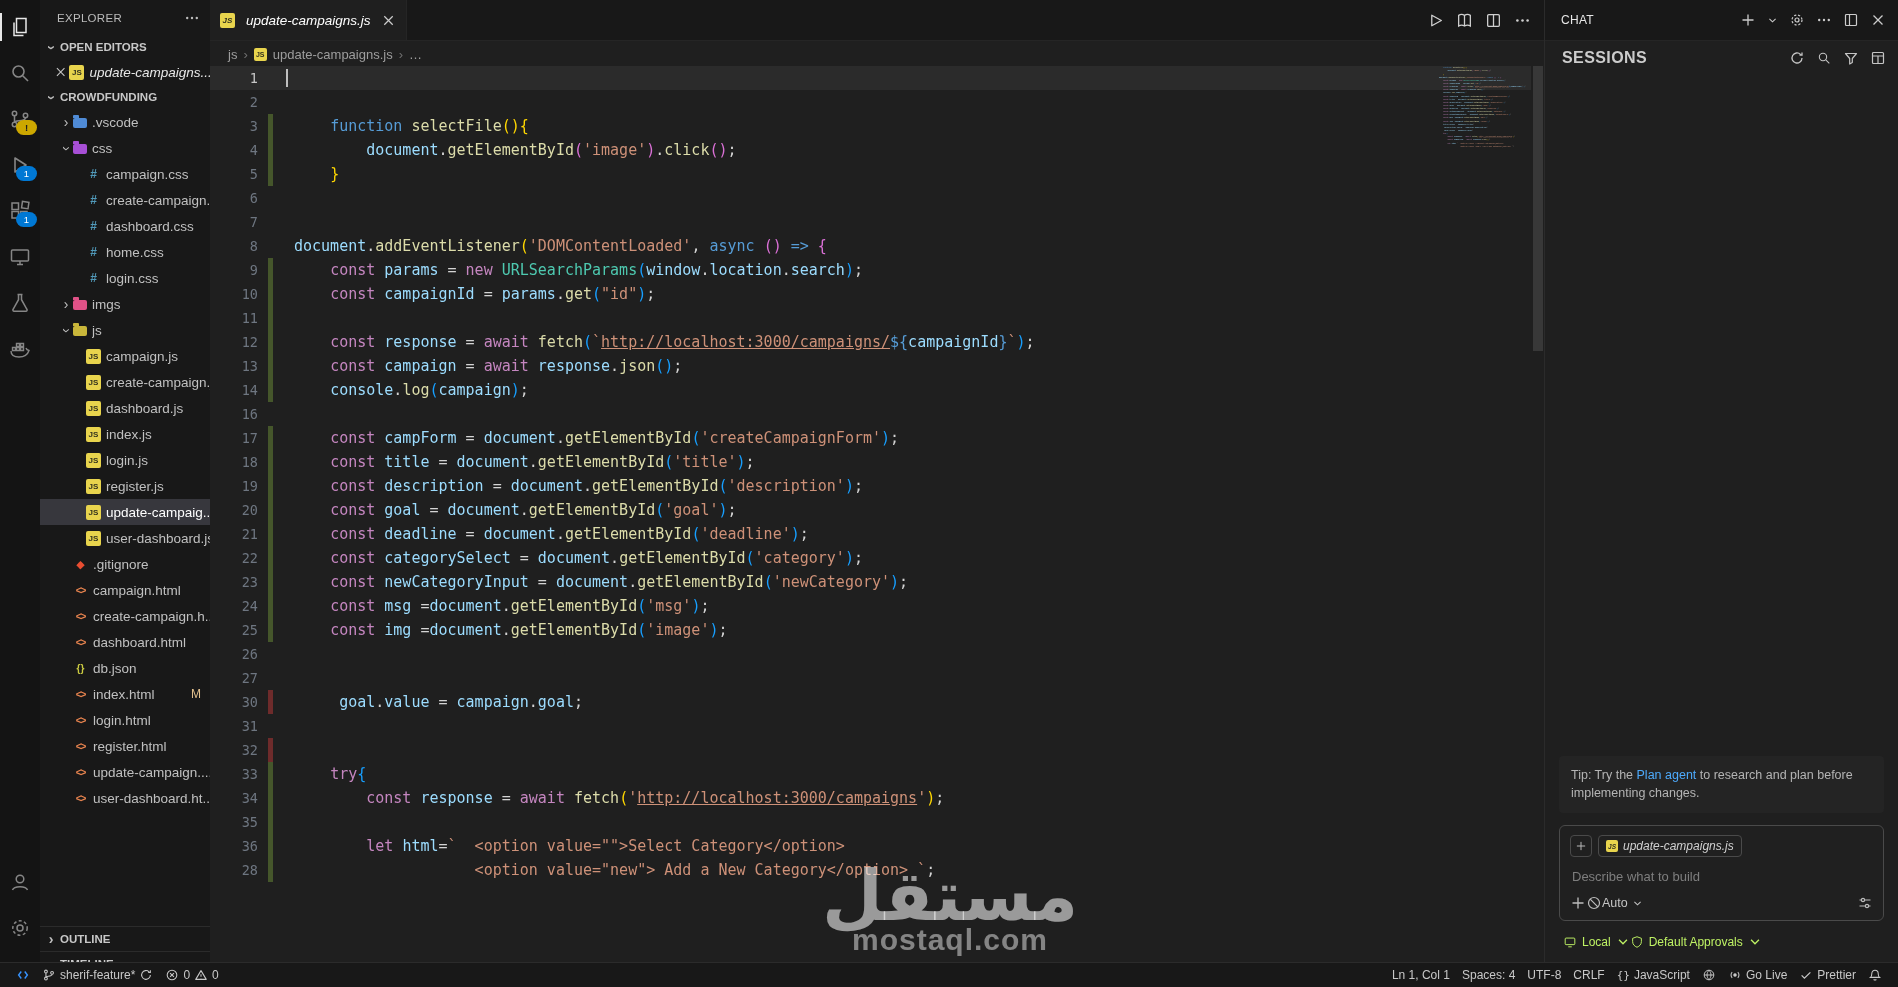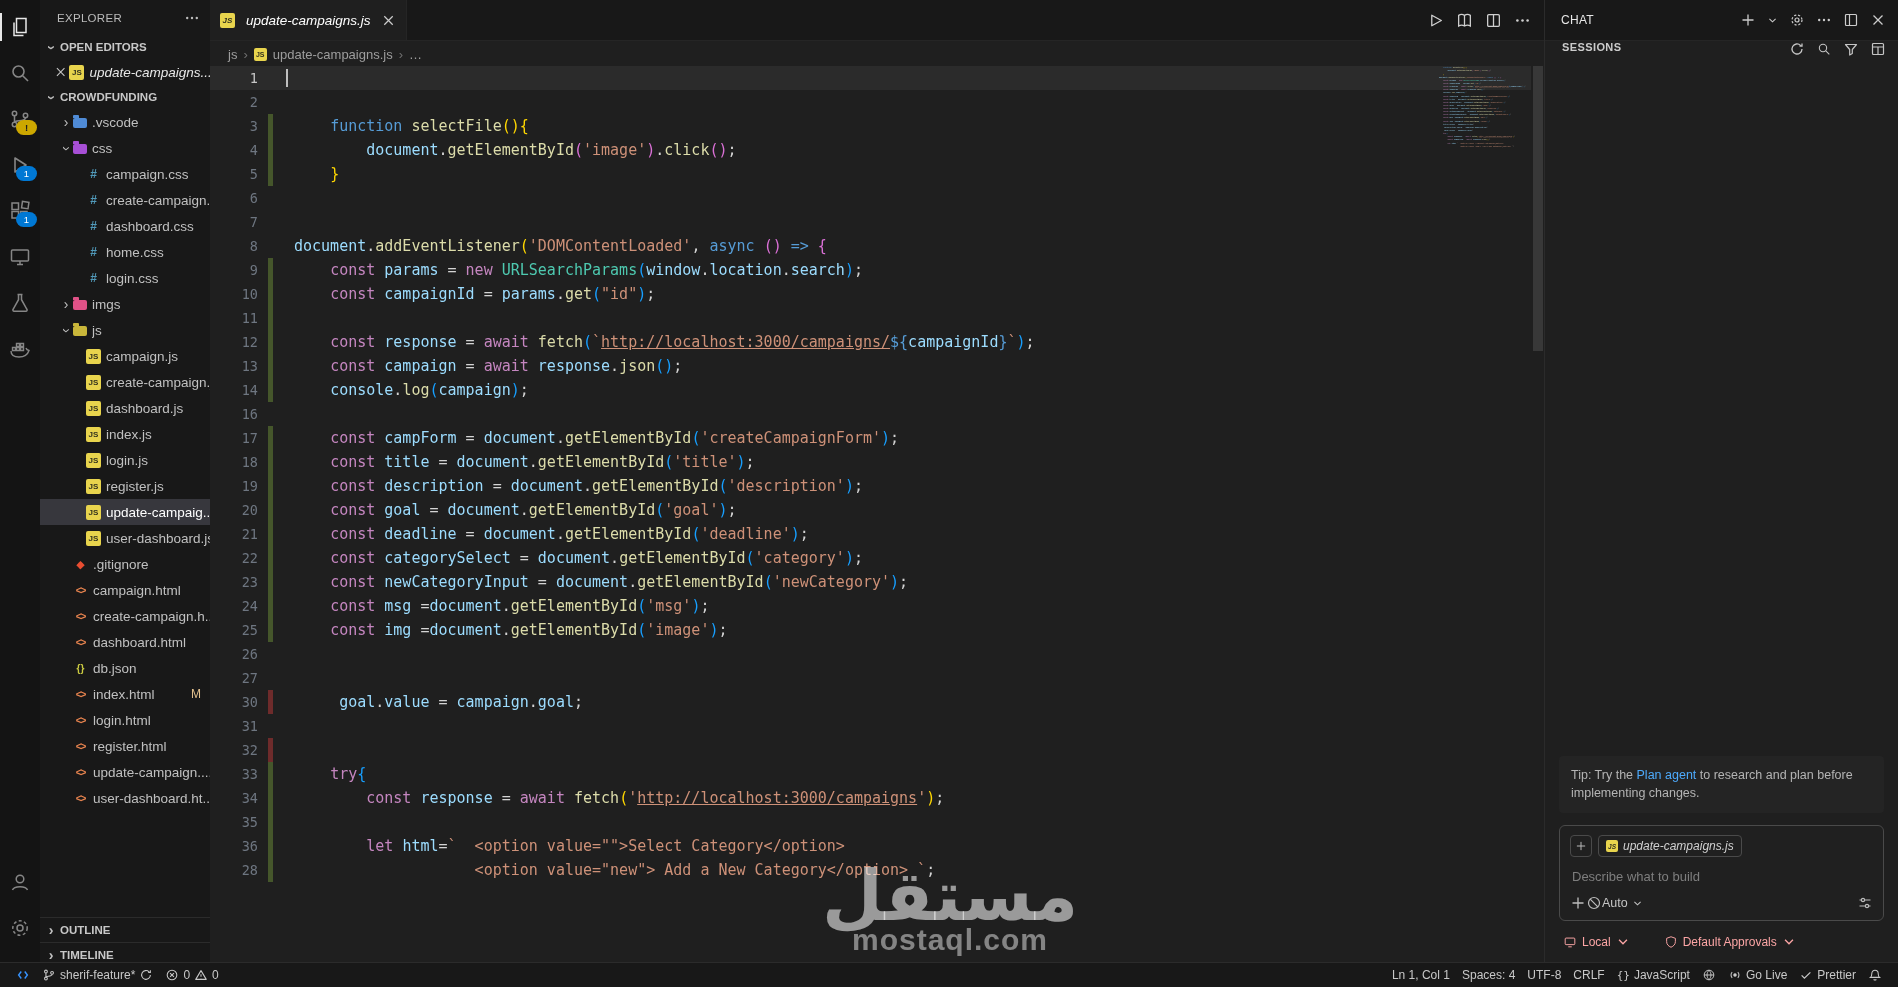"EXPLORER" .sidebar { bottom: 20px -> 11px }
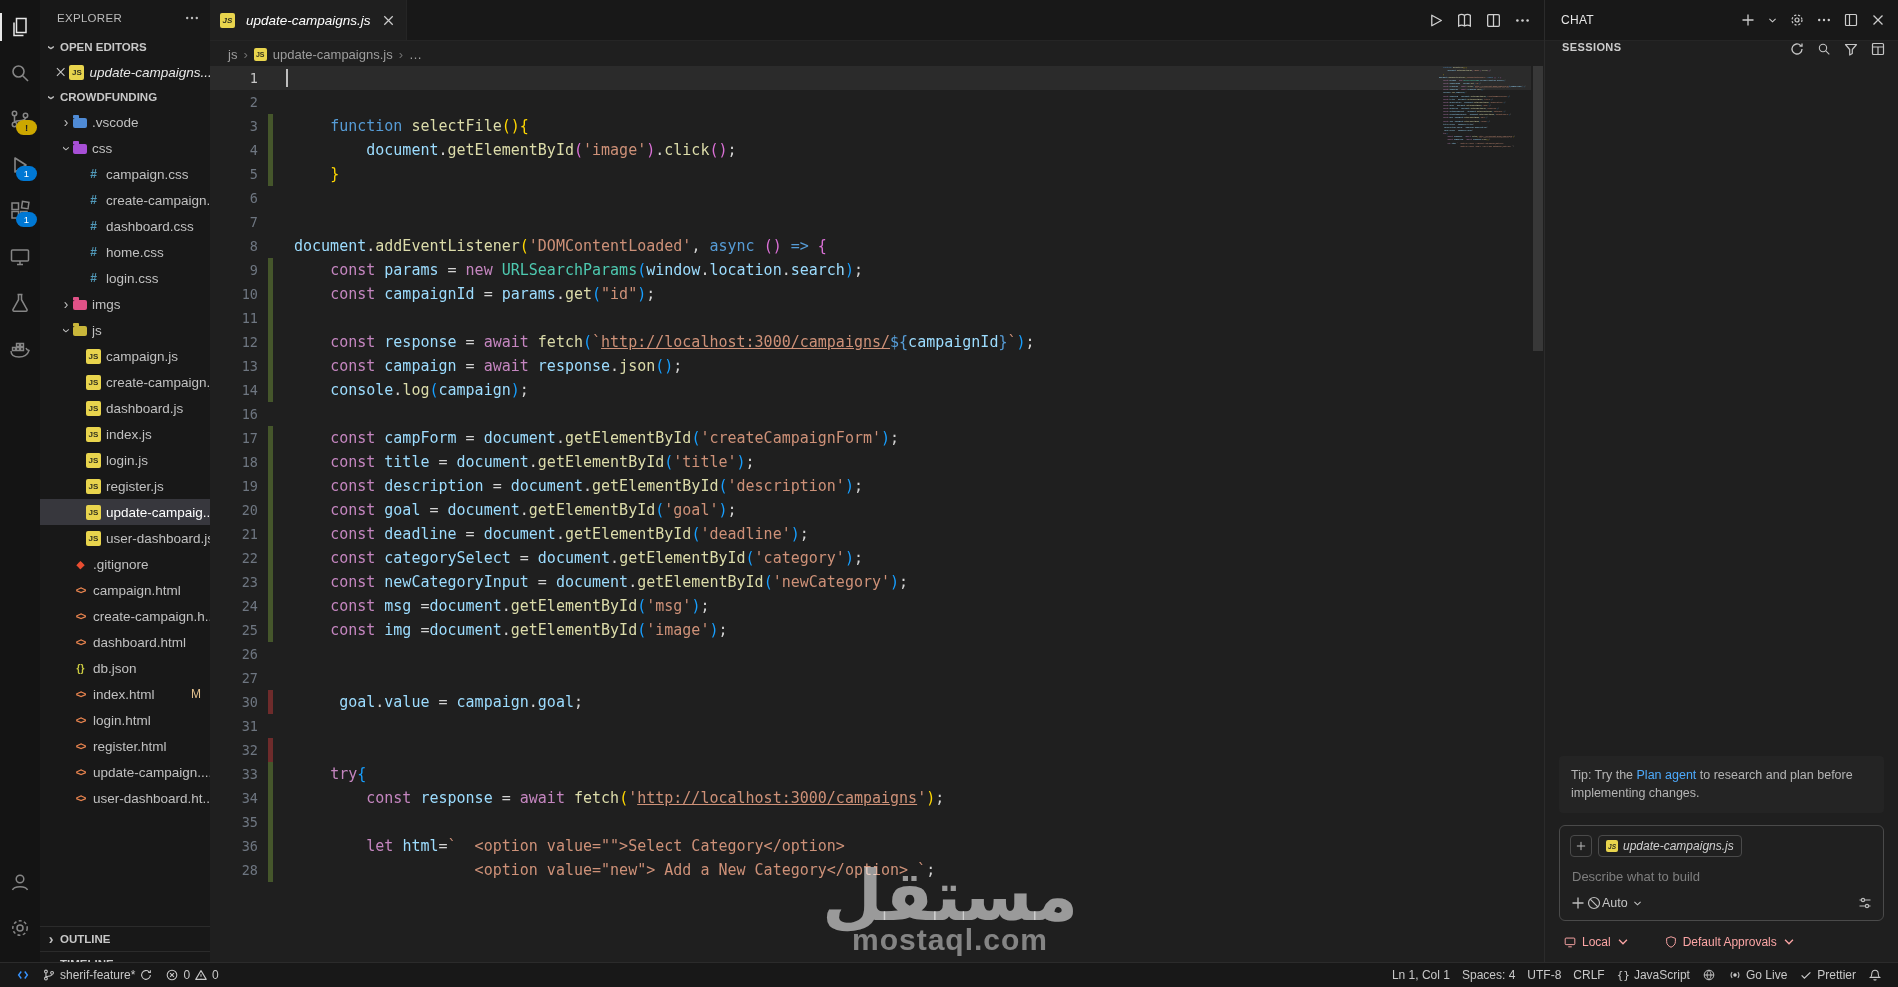"SESSIONS" .sessions { align-items: flex-start -> center; font-size: 11px -> 16px }
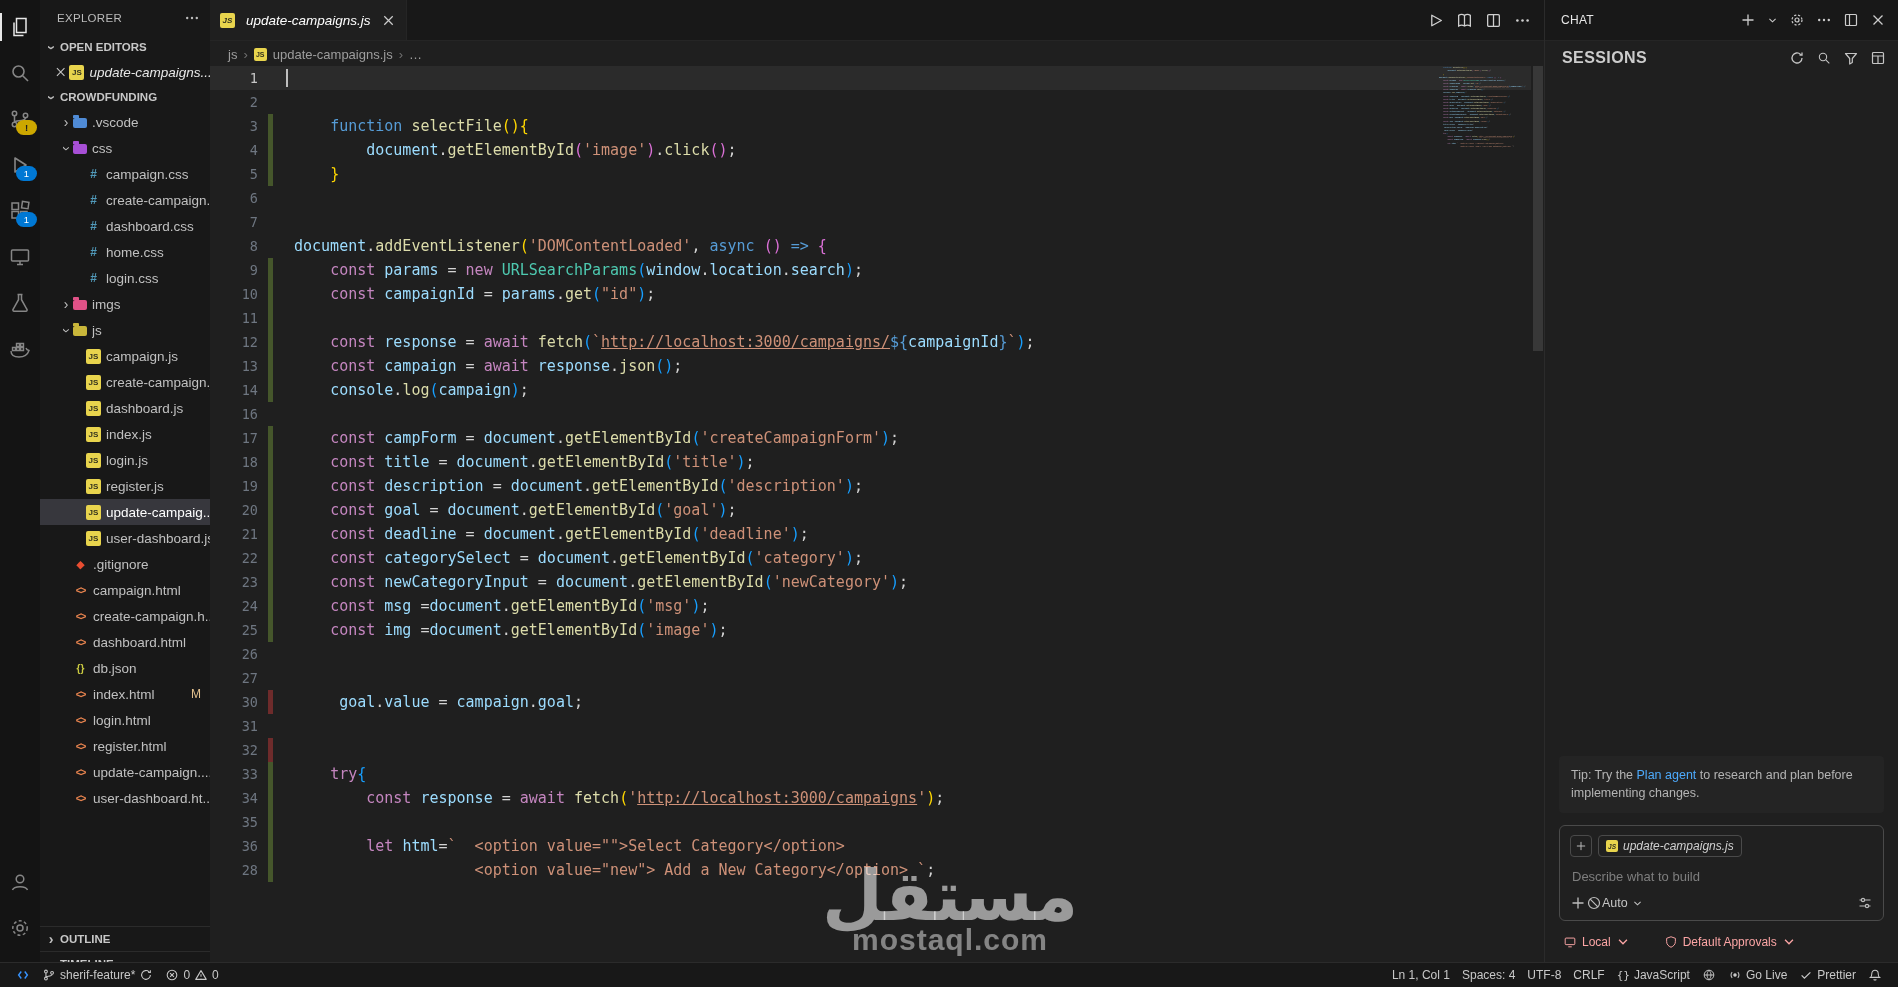"Local" .chat-foot { color: #fca5a5 -> #bef264; gap: 34px -> none }
